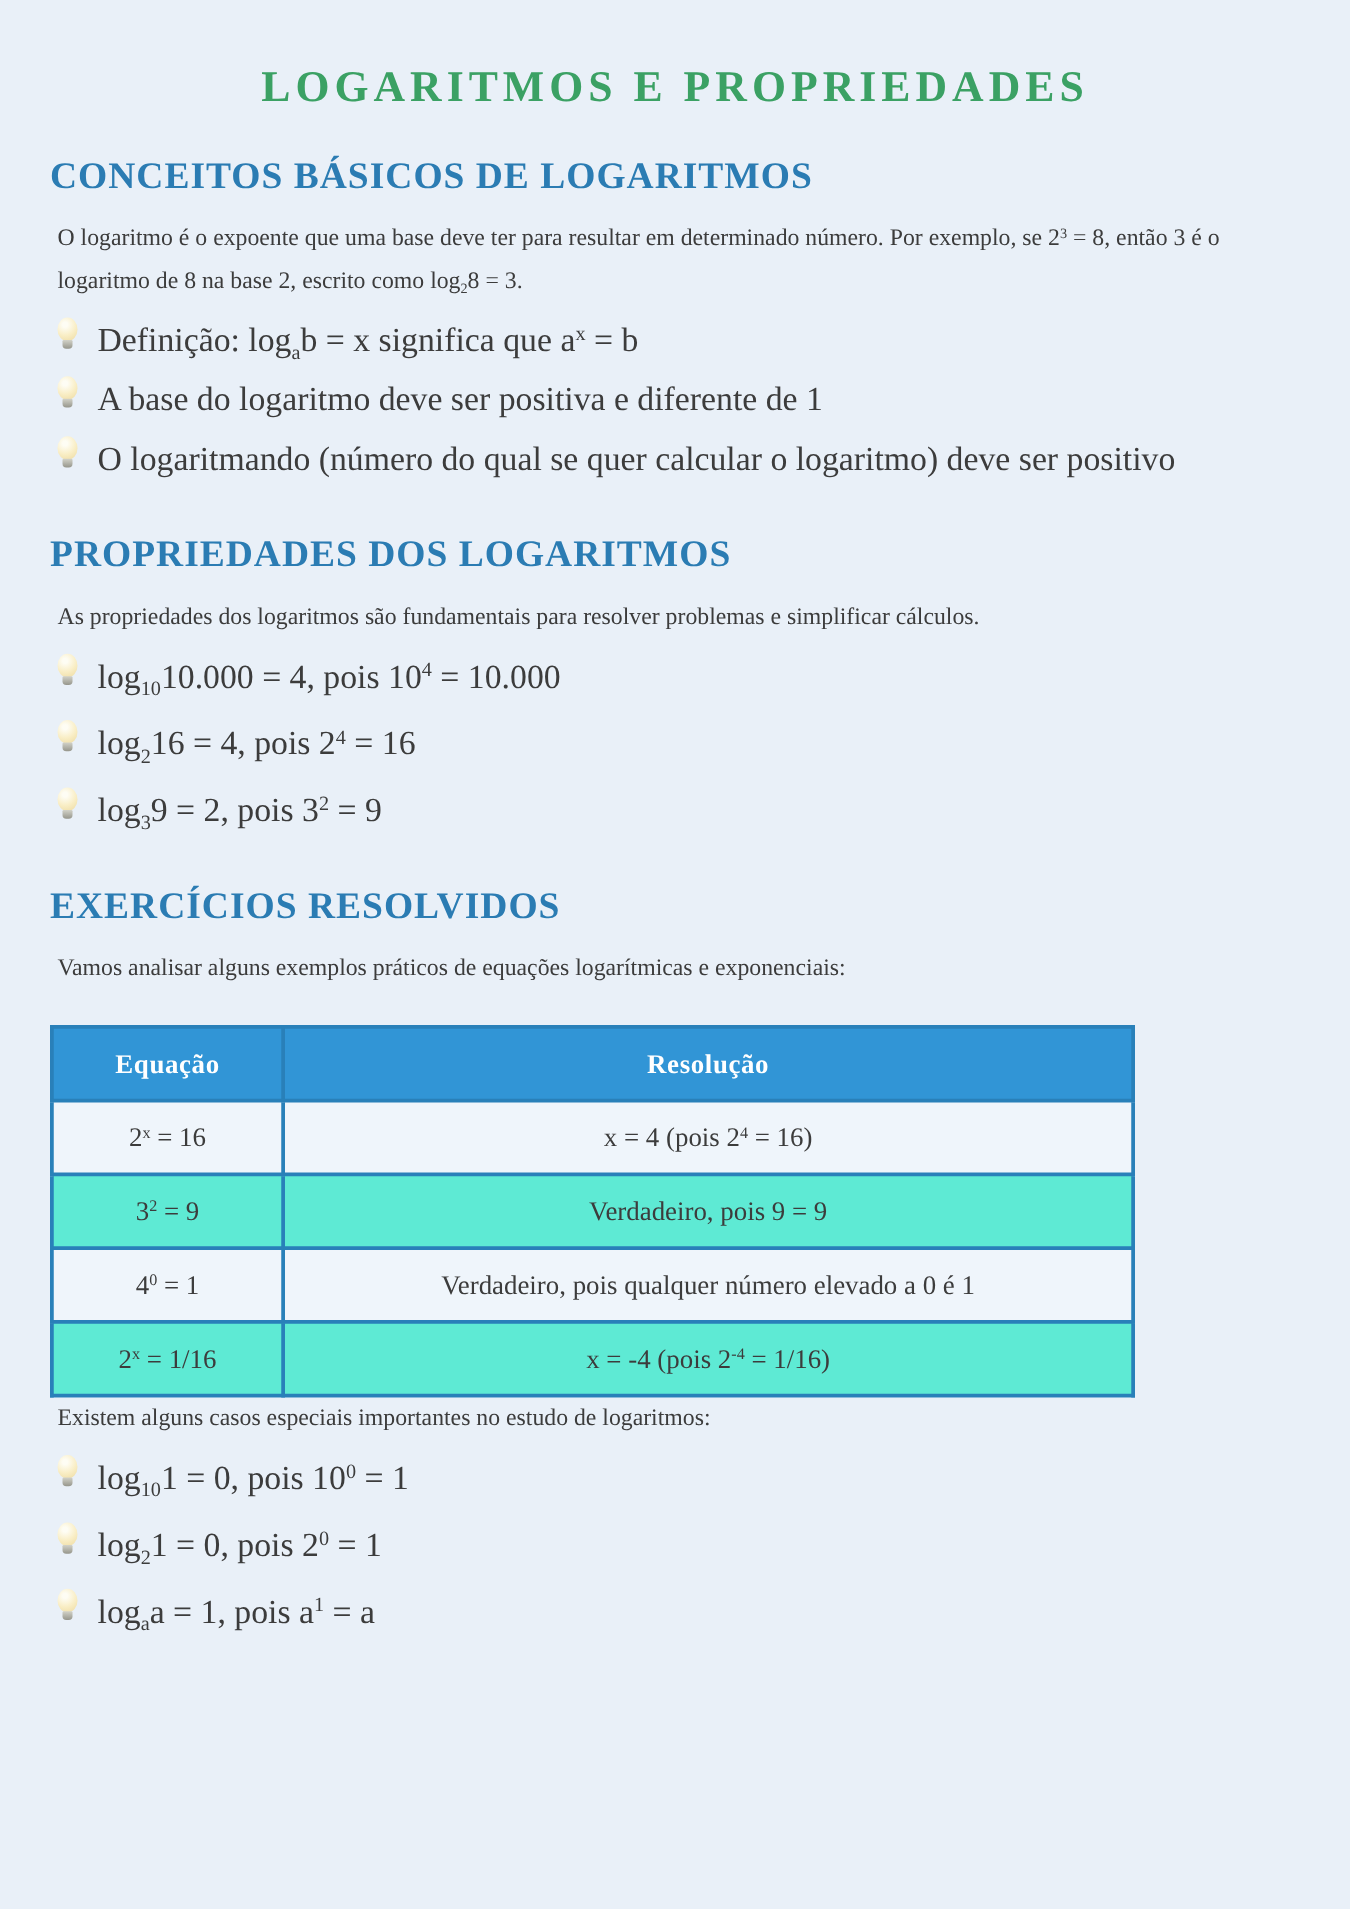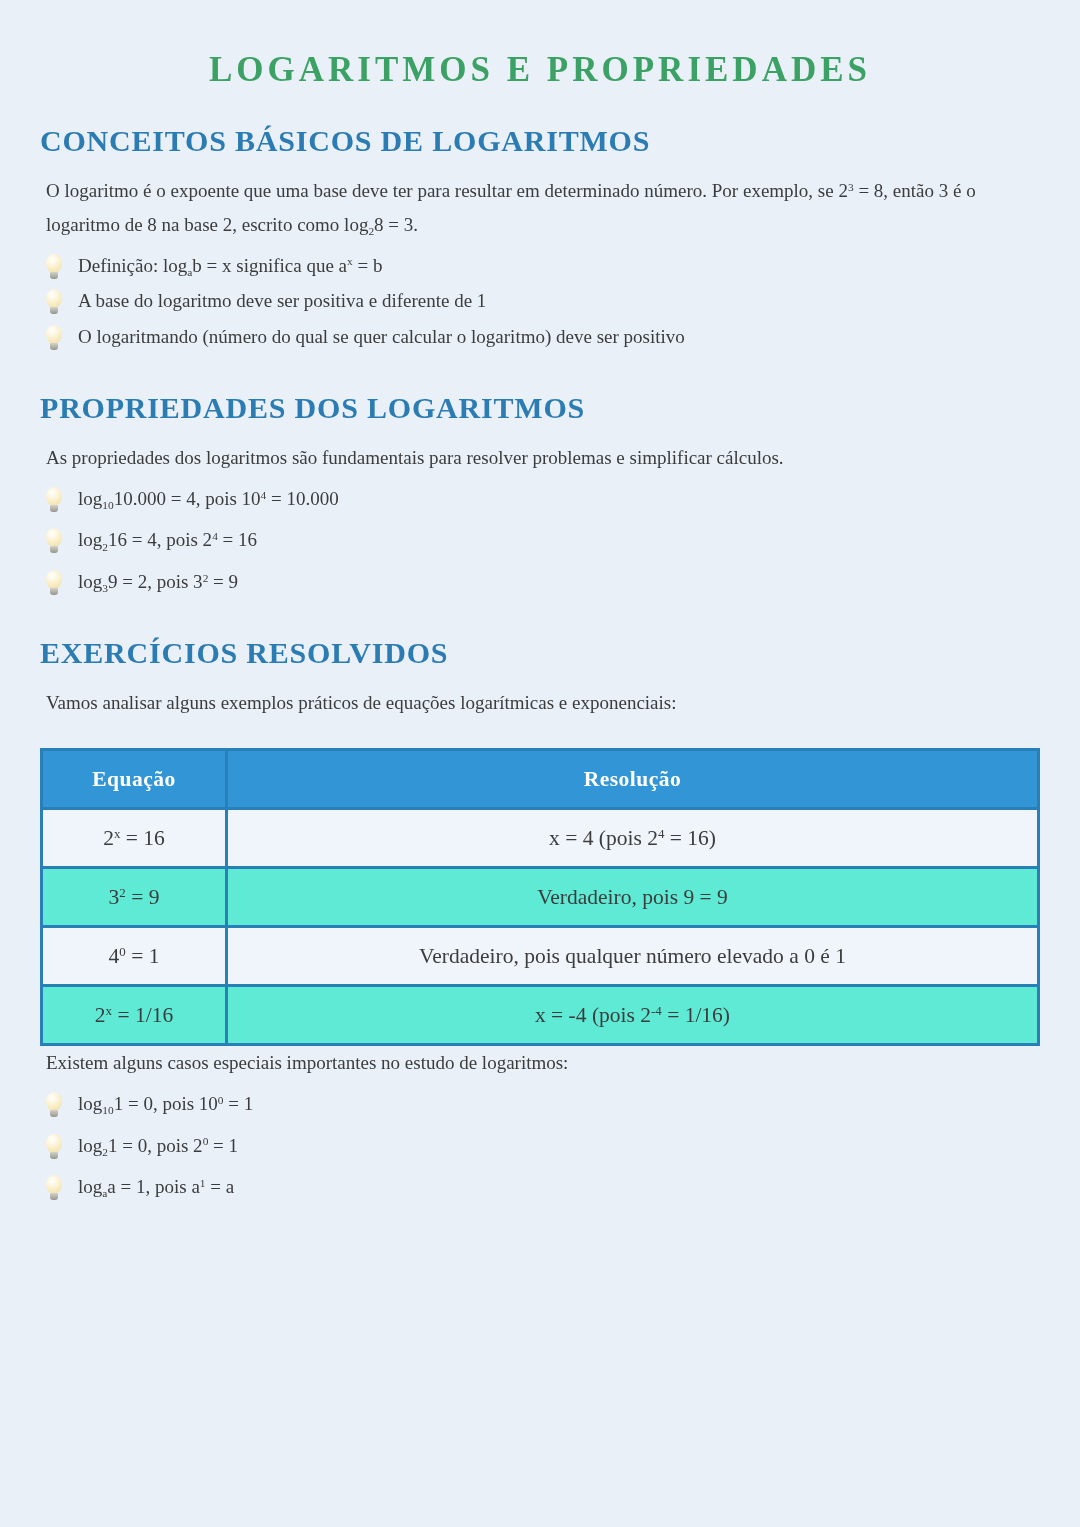"Definição: logab = x significa" ul.bullets li { font-size: 19px -> 27px }
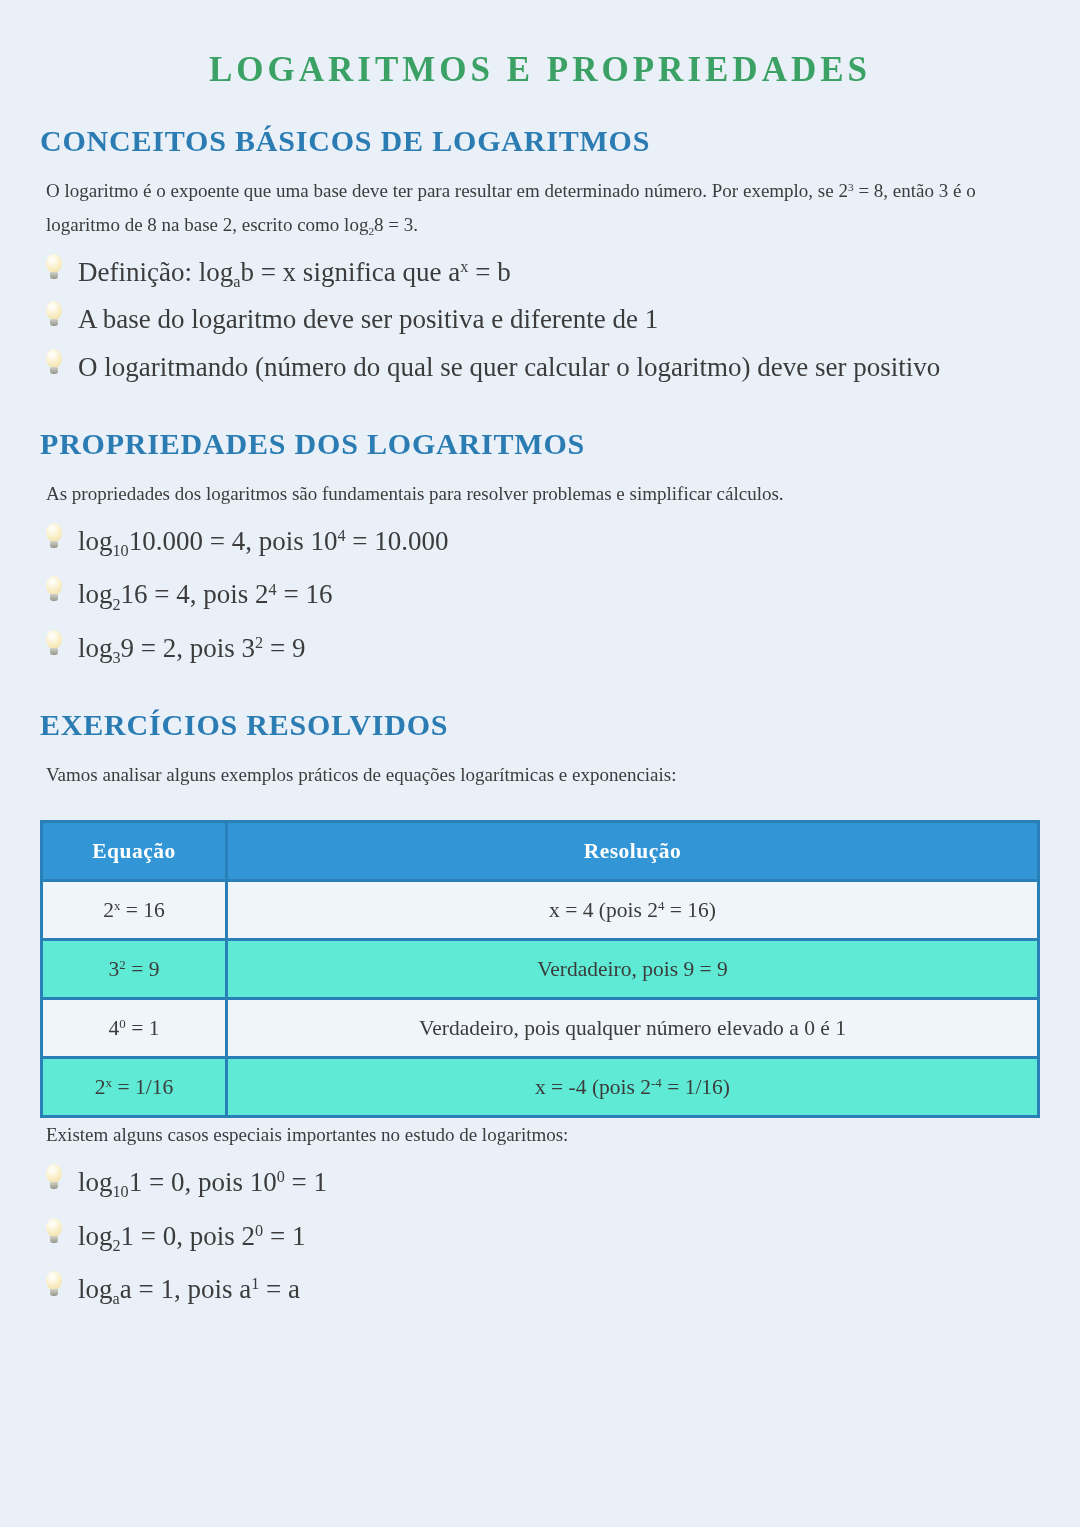"Equação" table.ex-table { width: 1000px -> 868px }
